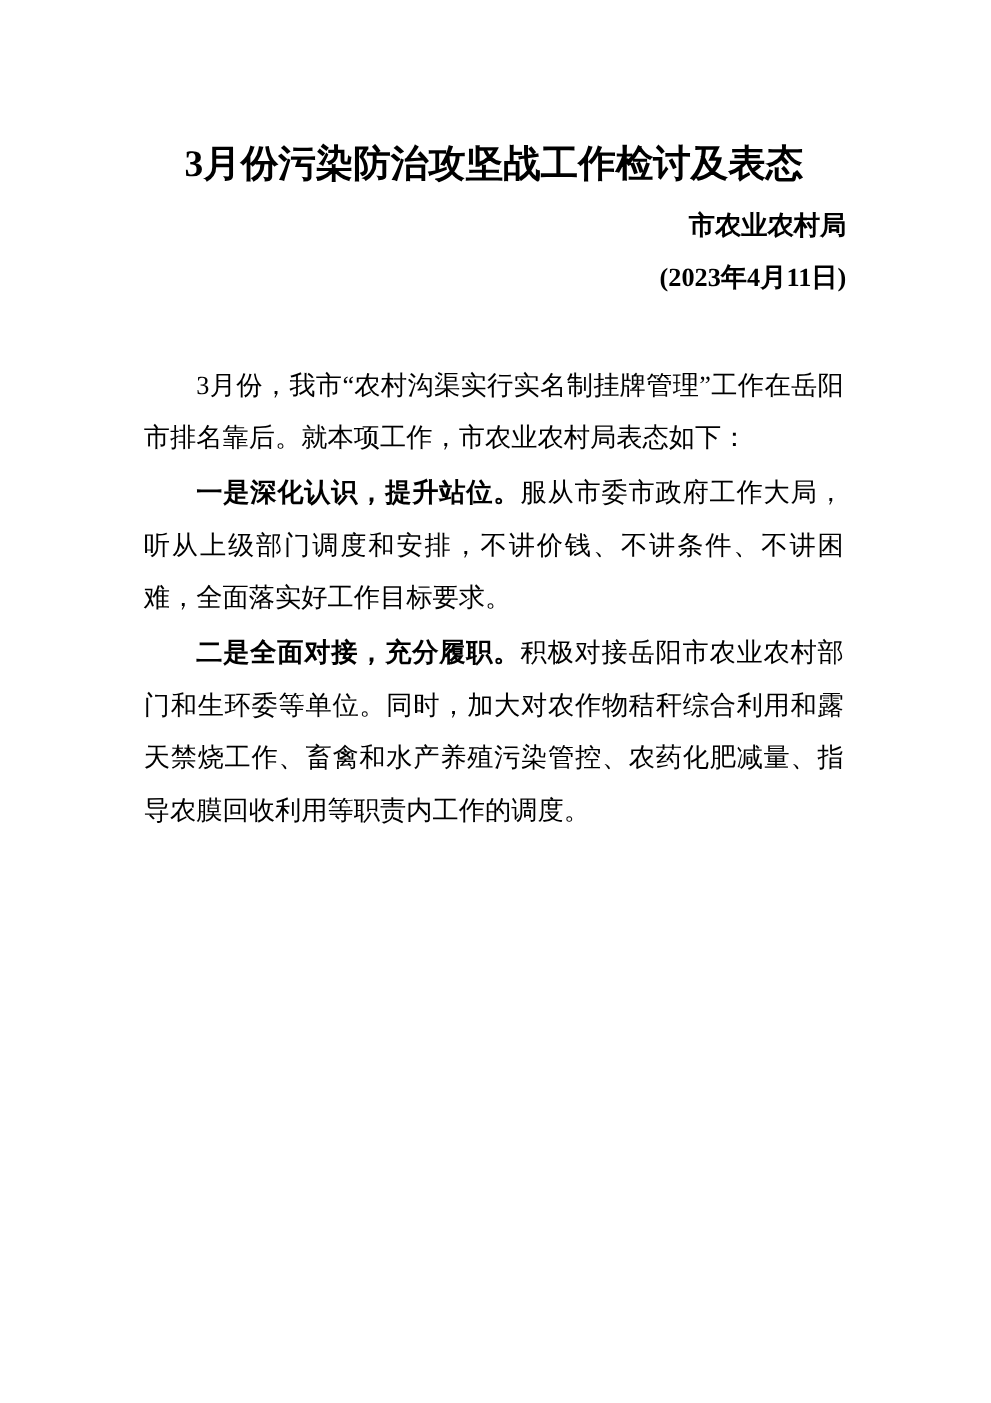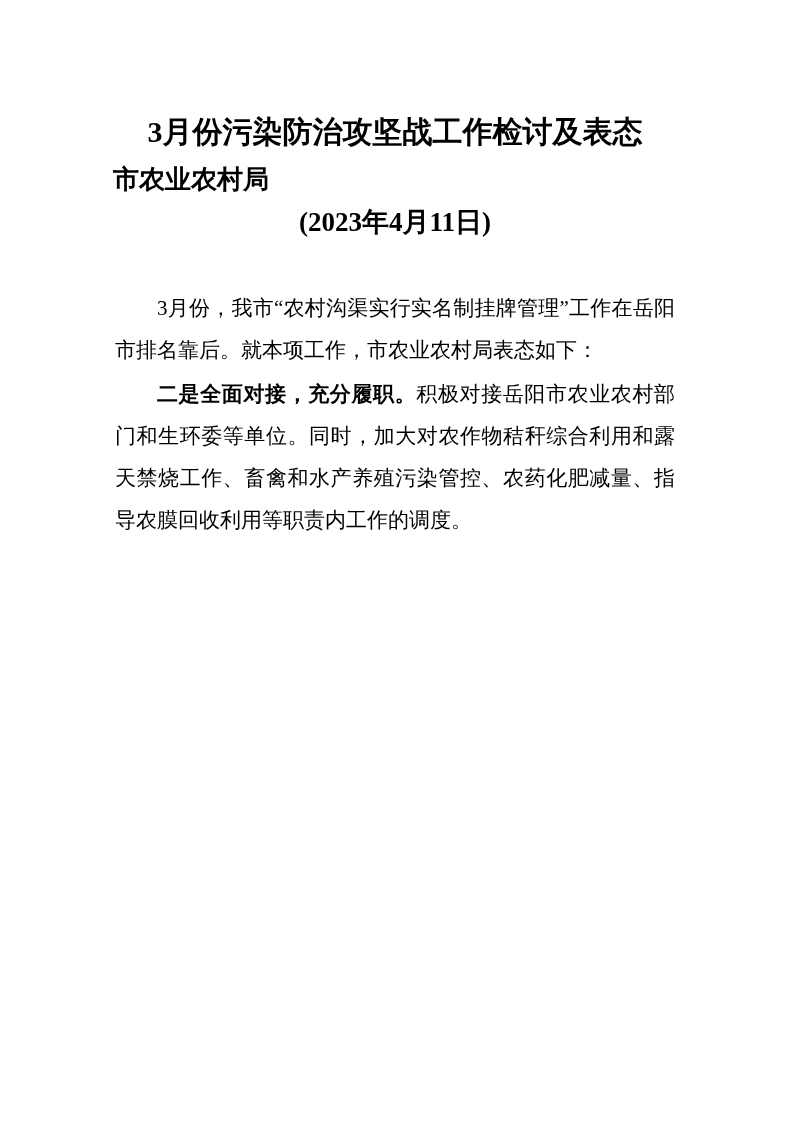"市农业农村局" .doc-org { font-size: 26px -> 21px; text-align: left -> right }
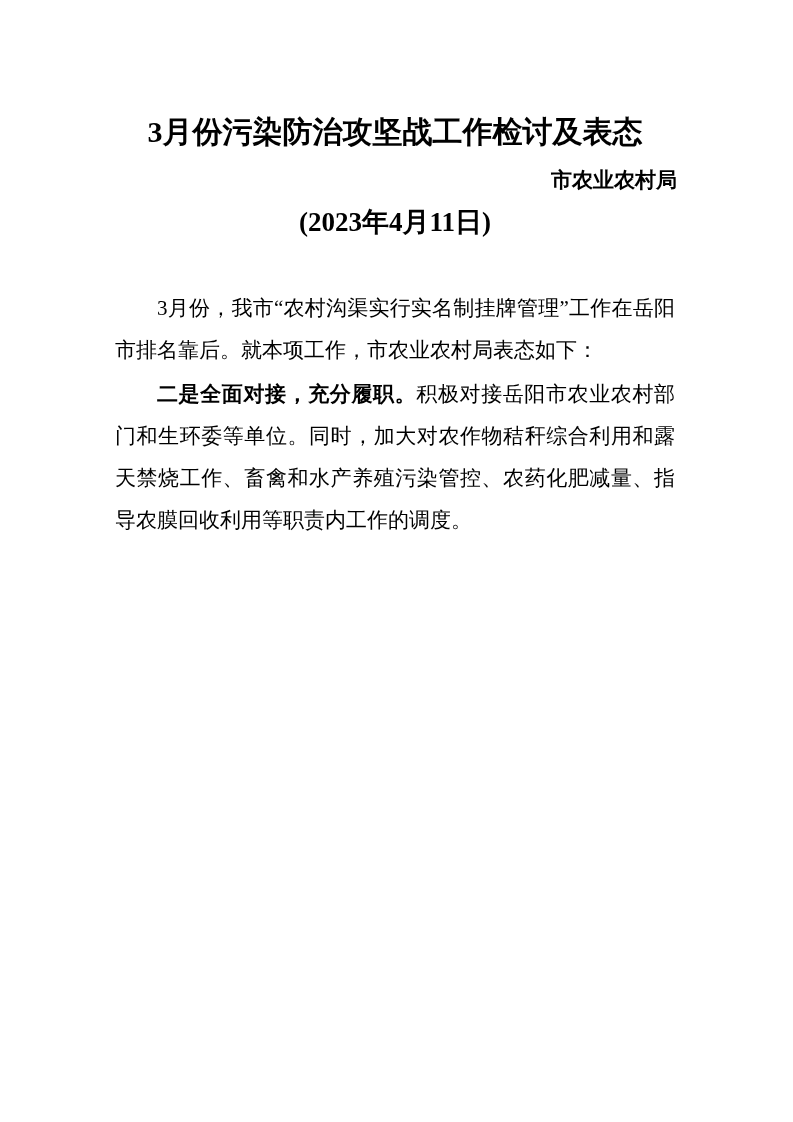"(2023年4月11日)" .doc-date { font-size: 27px -> 21px; text-align: center -> right }
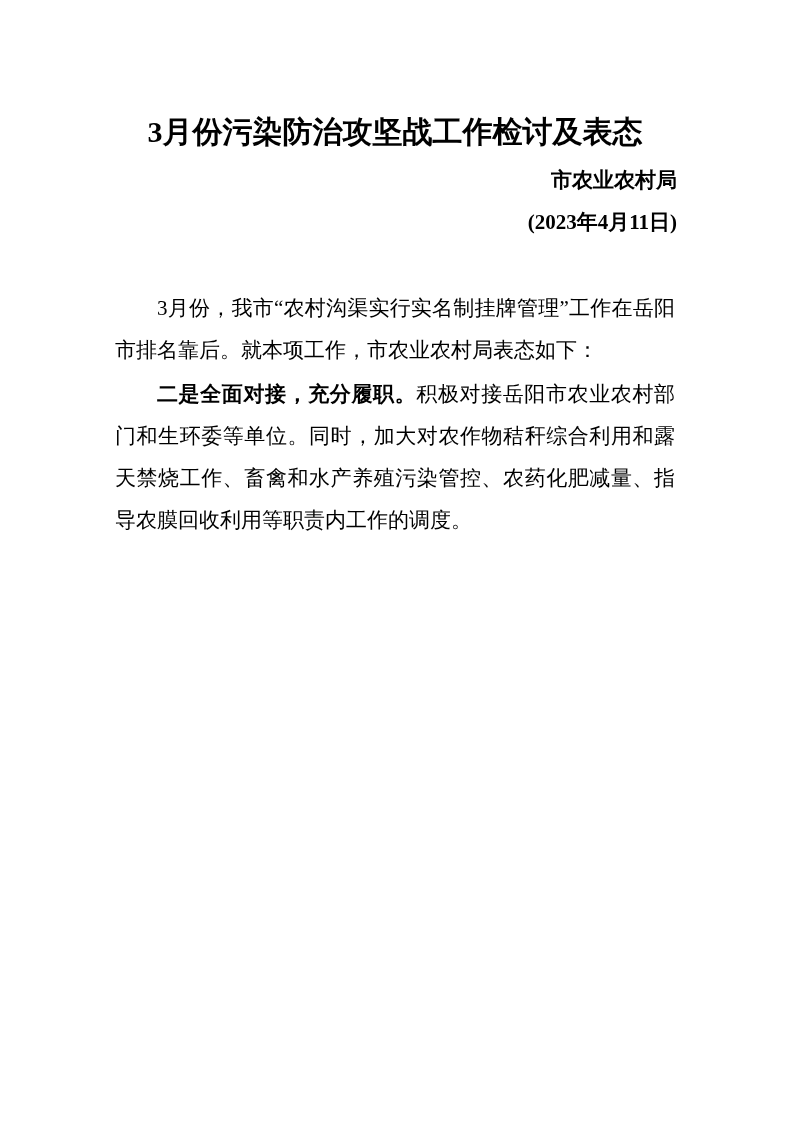"一是深化认识，提升站位。服从市委市政府工作大局，听从上级部门调度和安排，不讲价钱" p { html: none -> <p><span>一是深化认识，提升站位。</span><span>服从市委市政府工作大局，听从上级部门调度和安排，不讲价钱、不讲条件、不讲困难，全面落实好工作目标要求。</span></p> }
